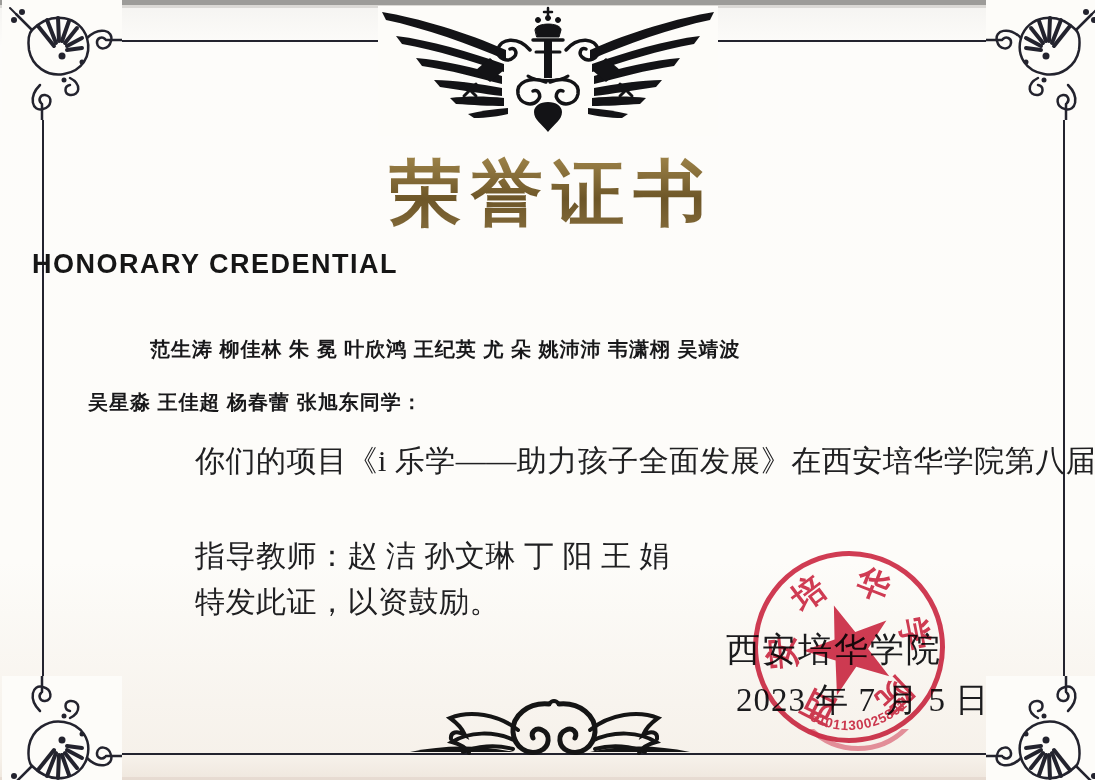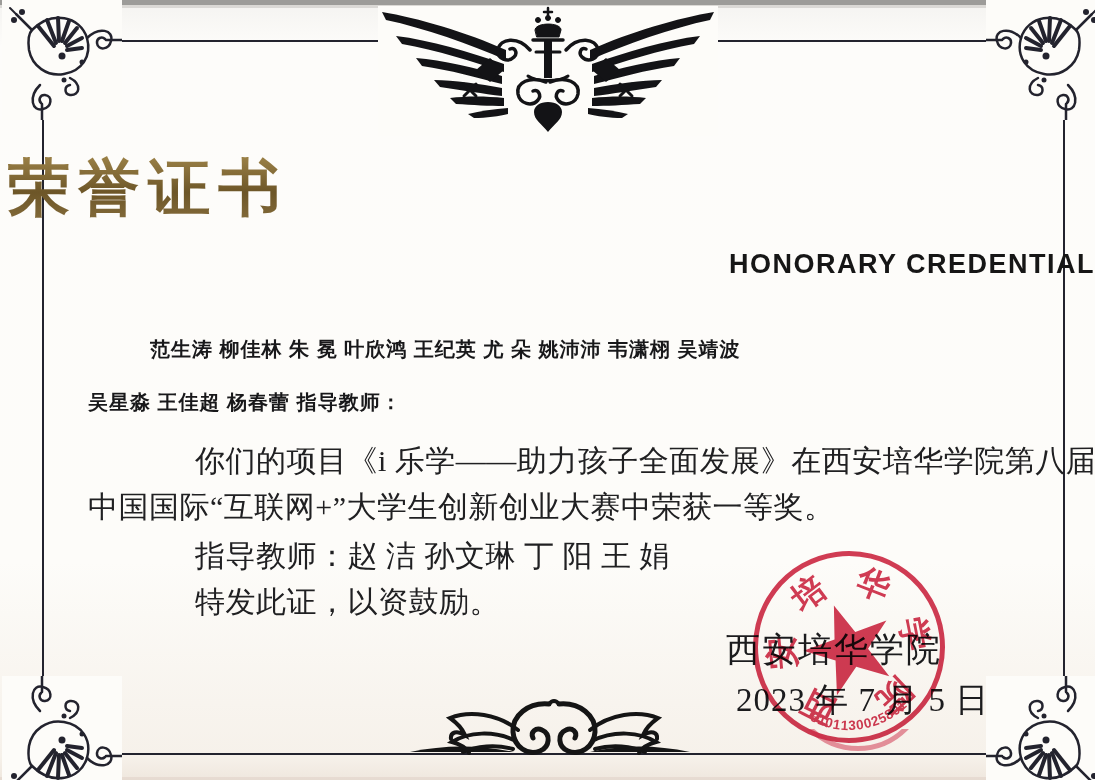"荣誉证书" .title-cn { font-size: 62px -> 72px; text-align: none -> center }
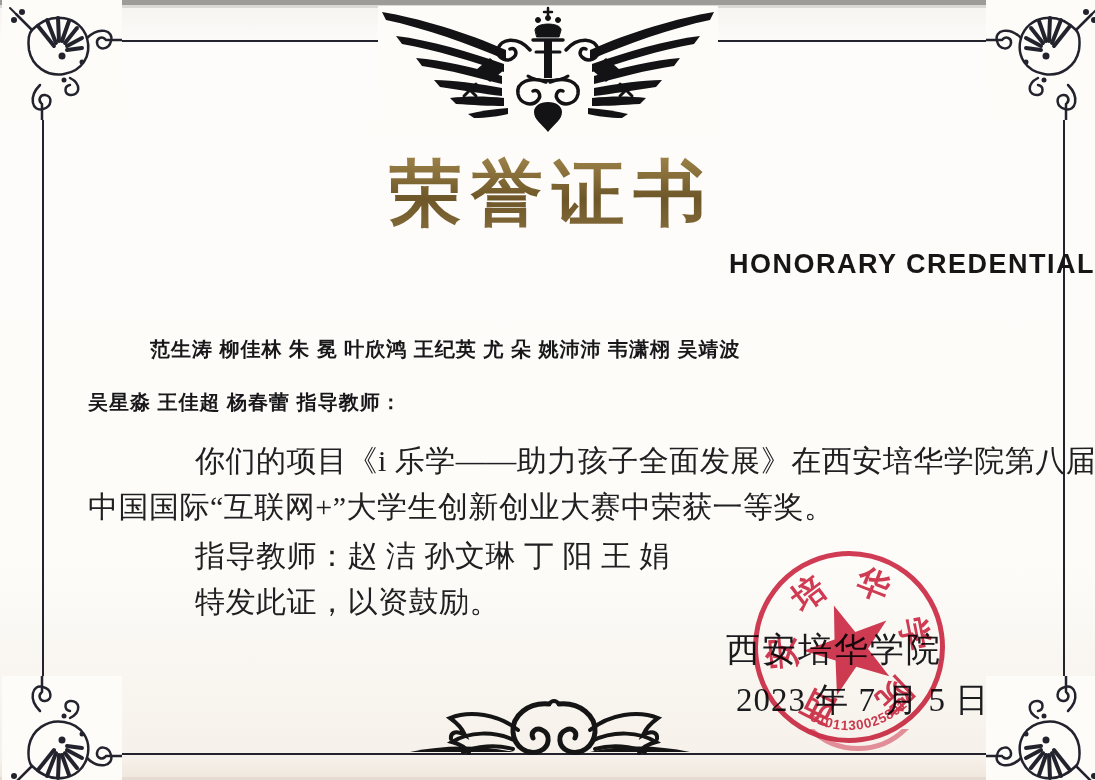"HONORARY CREDENTIAL" .title-en { text-align: right -> left }
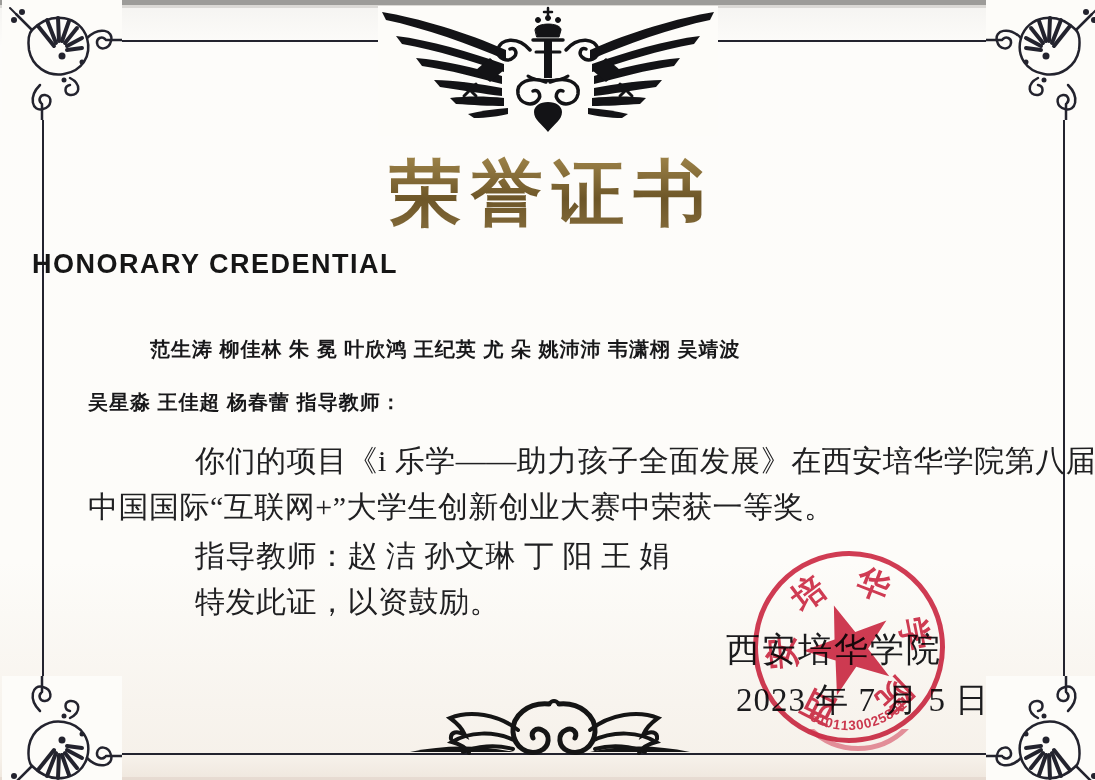"吴星淼 王佳超 杨春蕾 指导教师：" div.line { text: 指导教师 -> 张旭东同学 }
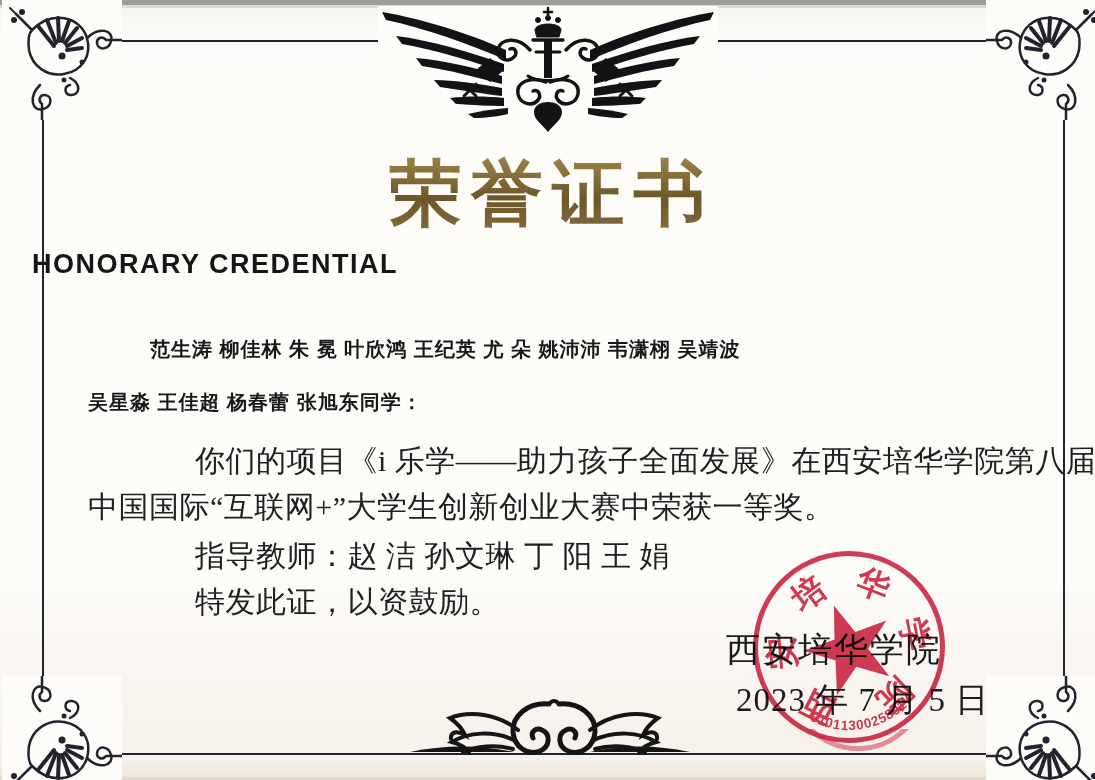"中国国际“互联网+”大学生创新创业大赛中荣获一等奖。" div.line { html: <div>中国国际“互联网+”大学生创新创业大赛中荣获一等奖。</div> -> none }
